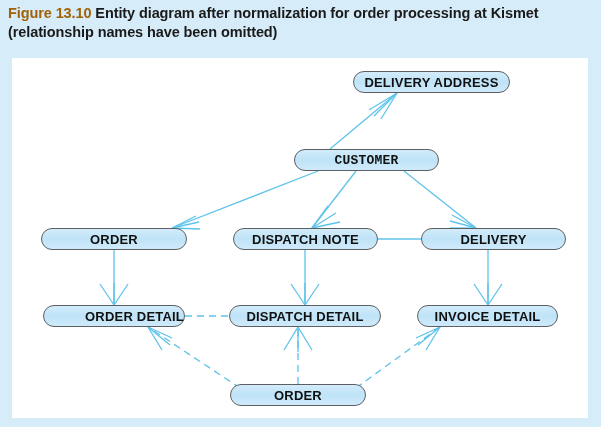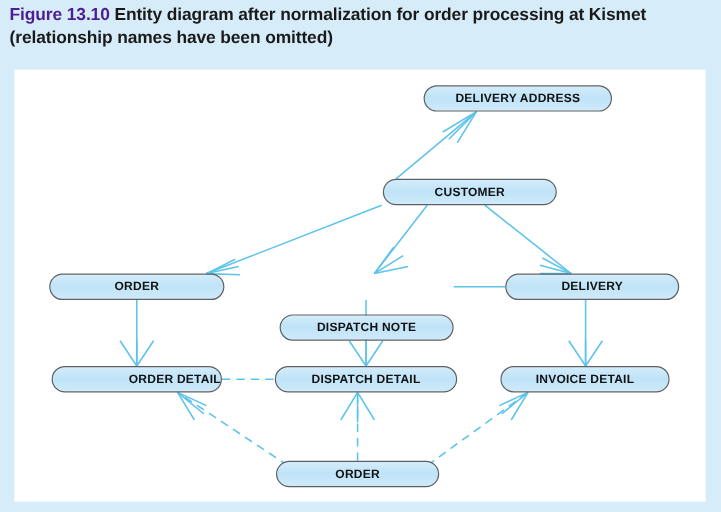"Figure 13.10" #caption .fig-label { color: #4c1d95 -> #a16207 }
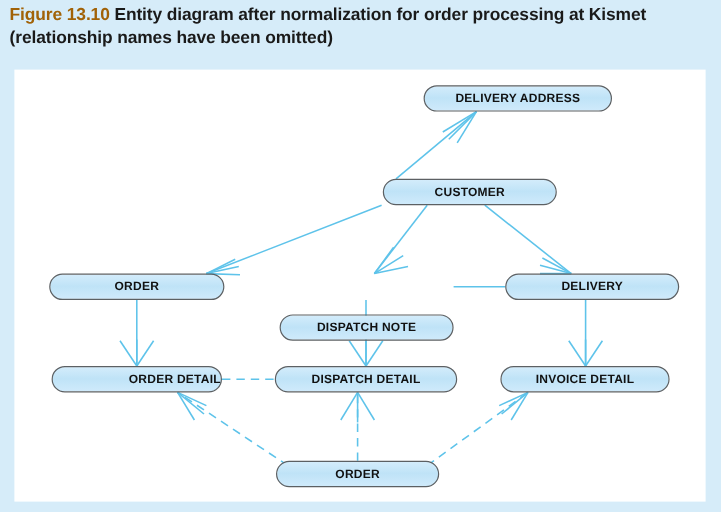"DELIVERY ADDRESS" .entity { font-size: 10px -> 13px }
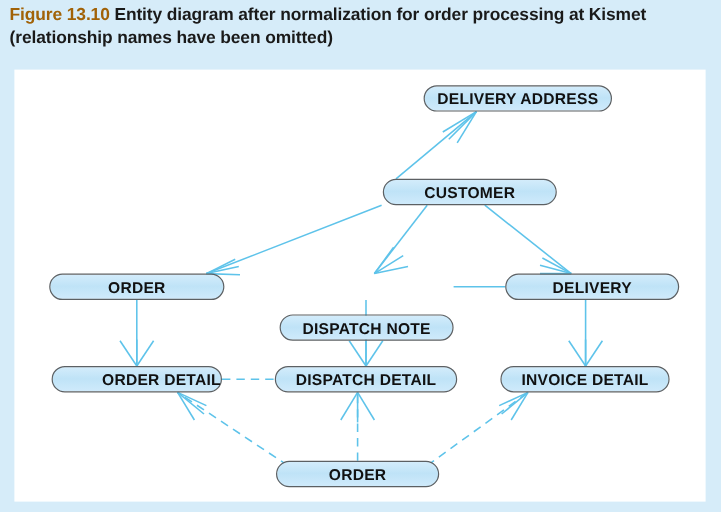"CUSTOMER" div.entity { font-family: none -> Liberation Mono, monospace; left: 319px -> 294px }
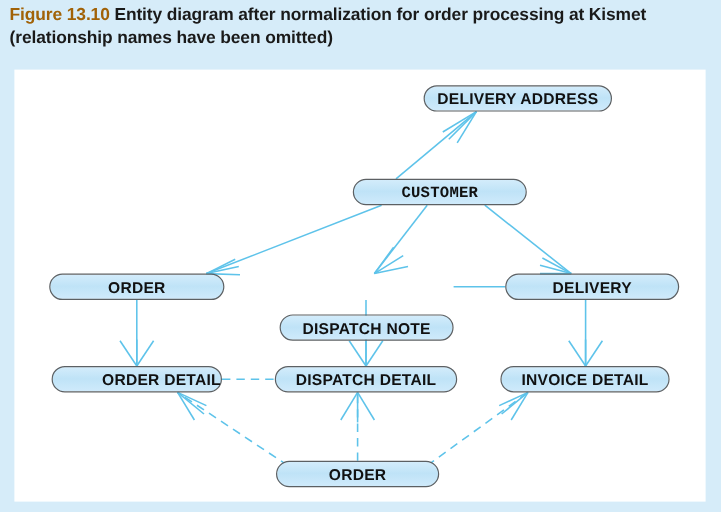"DISPATCH NOTE" div.entity { margin-top: 34px -> none }
